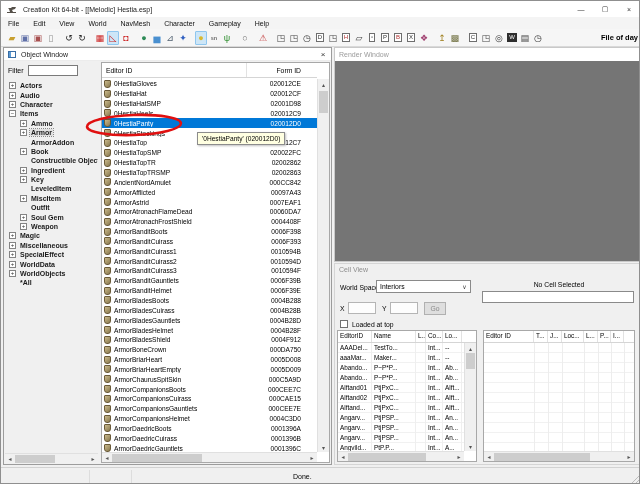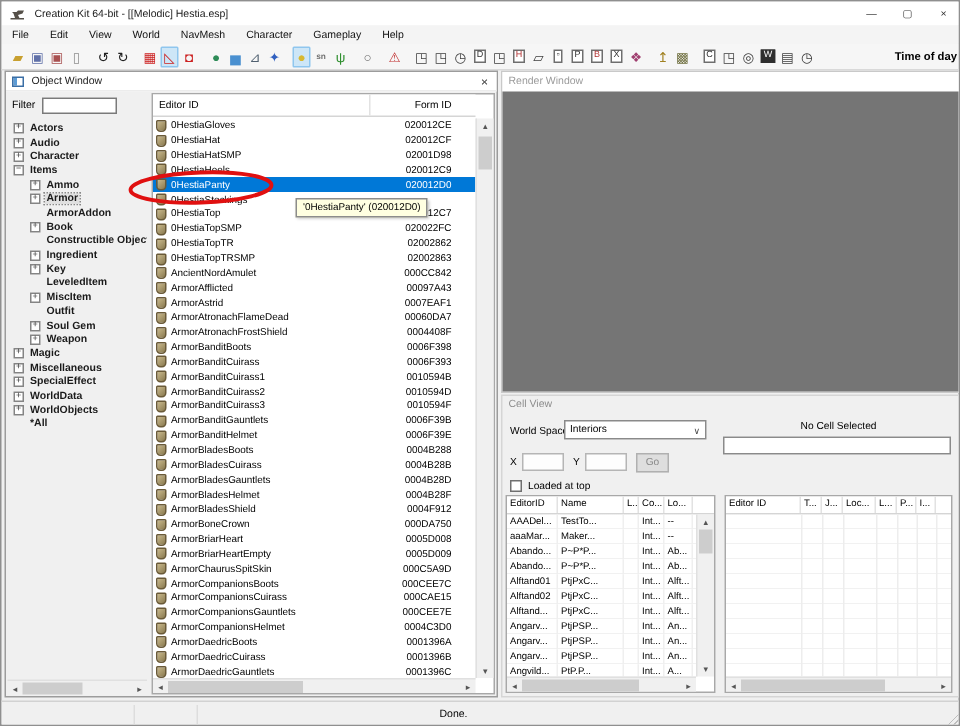"Time of day" span.time-of-day { text: Time -> File }
